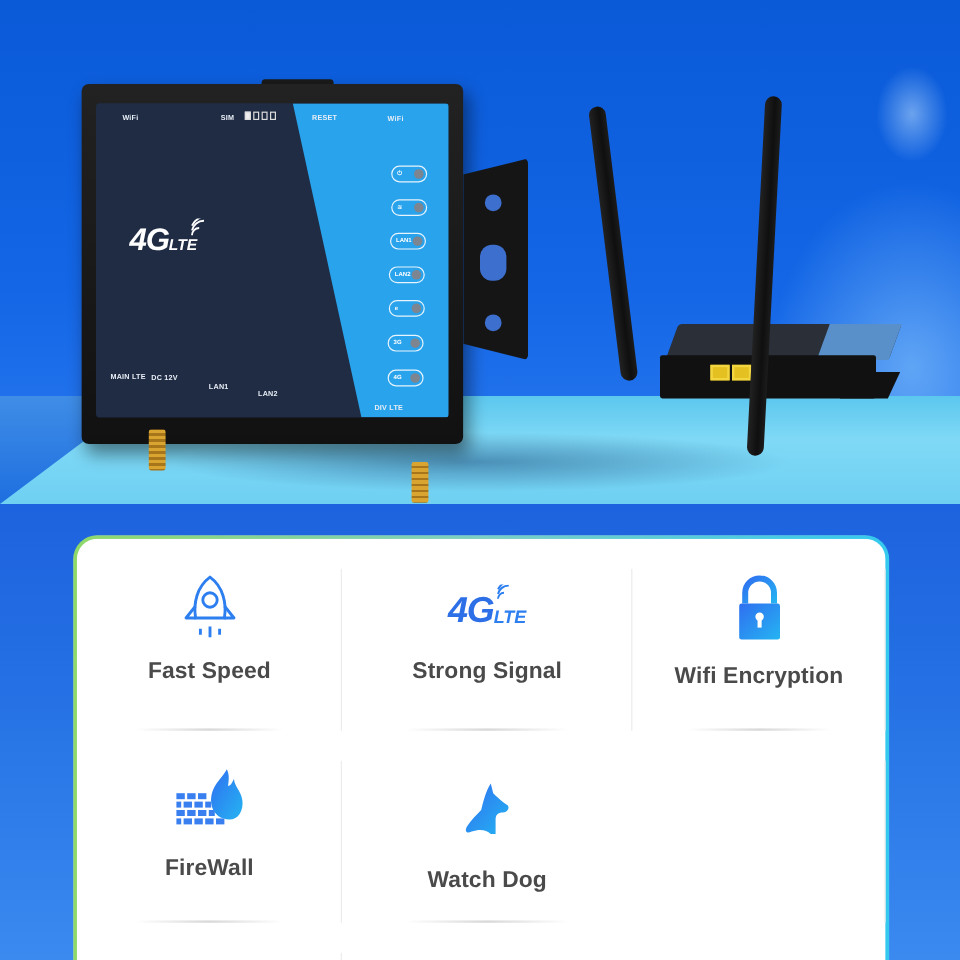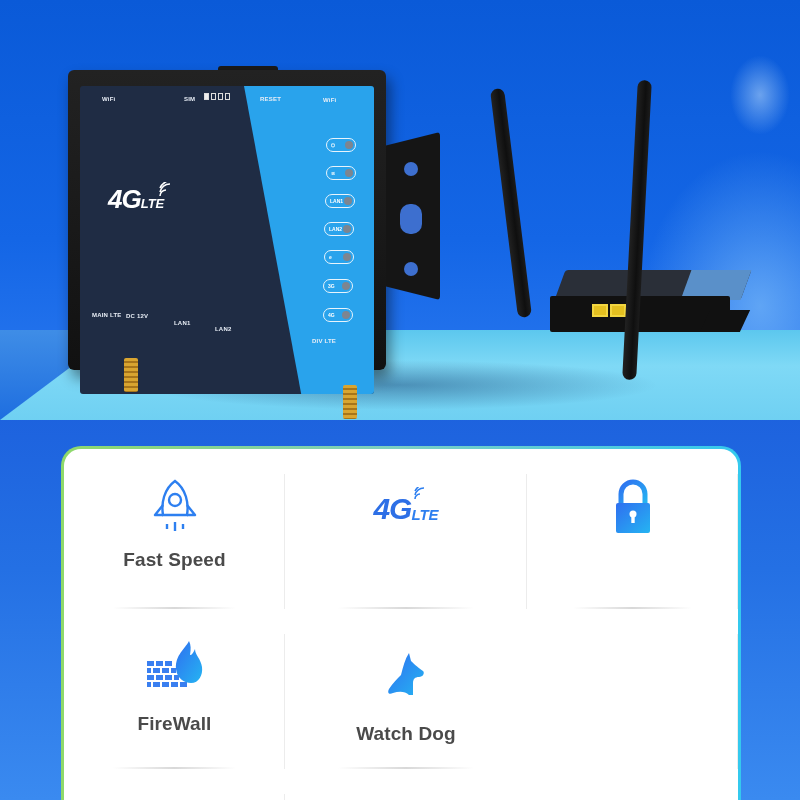"4GLTE" .router-face { height: 308px -> 262px }
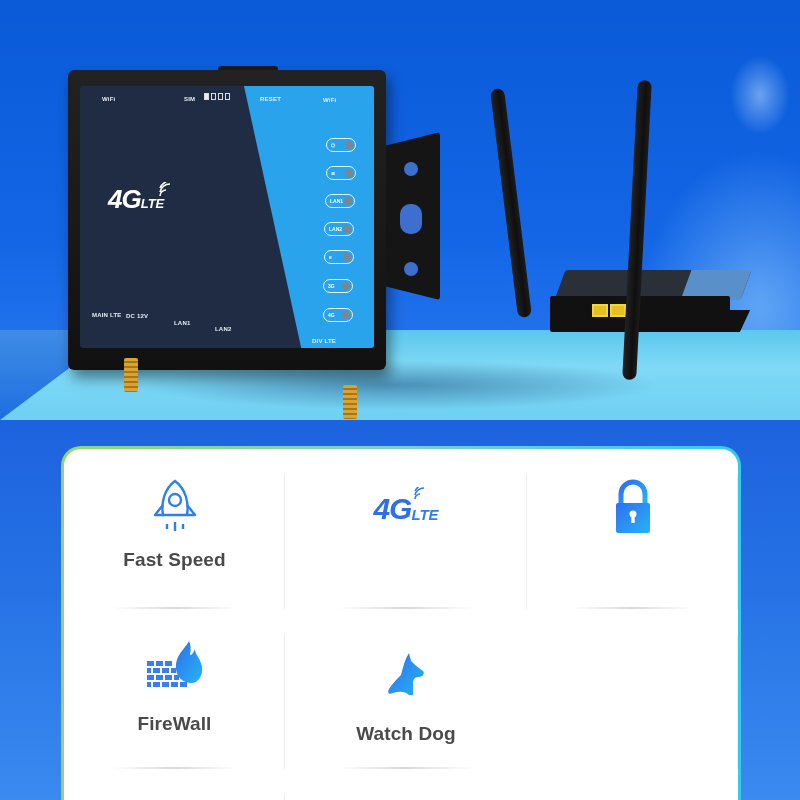"Strong Signal" div.label { html: none -> <div>Strong Signal</div> }
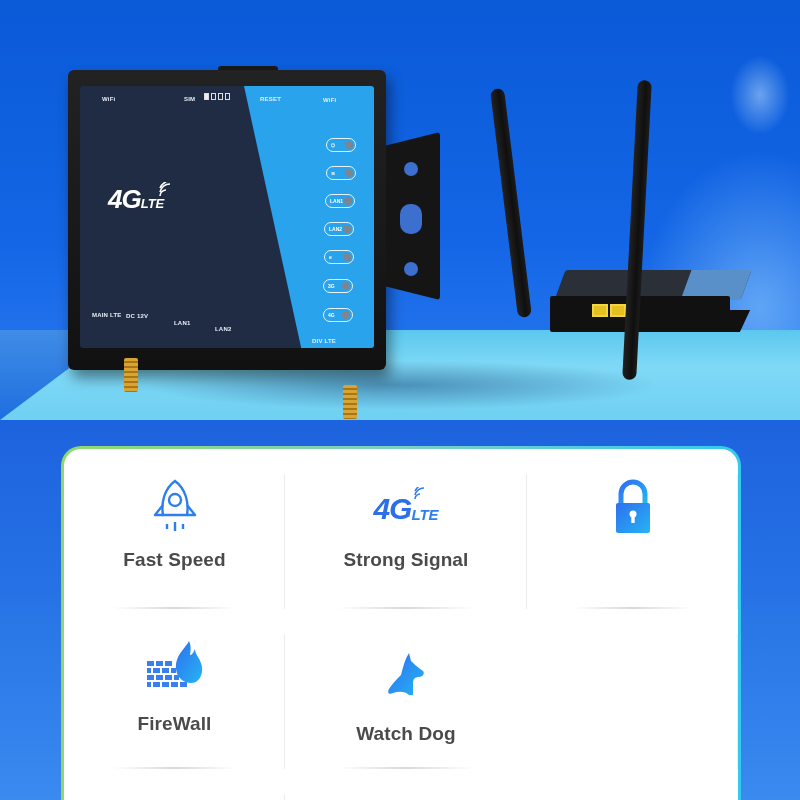"Wifi Encryption" div.label { html: none -> <div>Wifi Encryption</div> }
